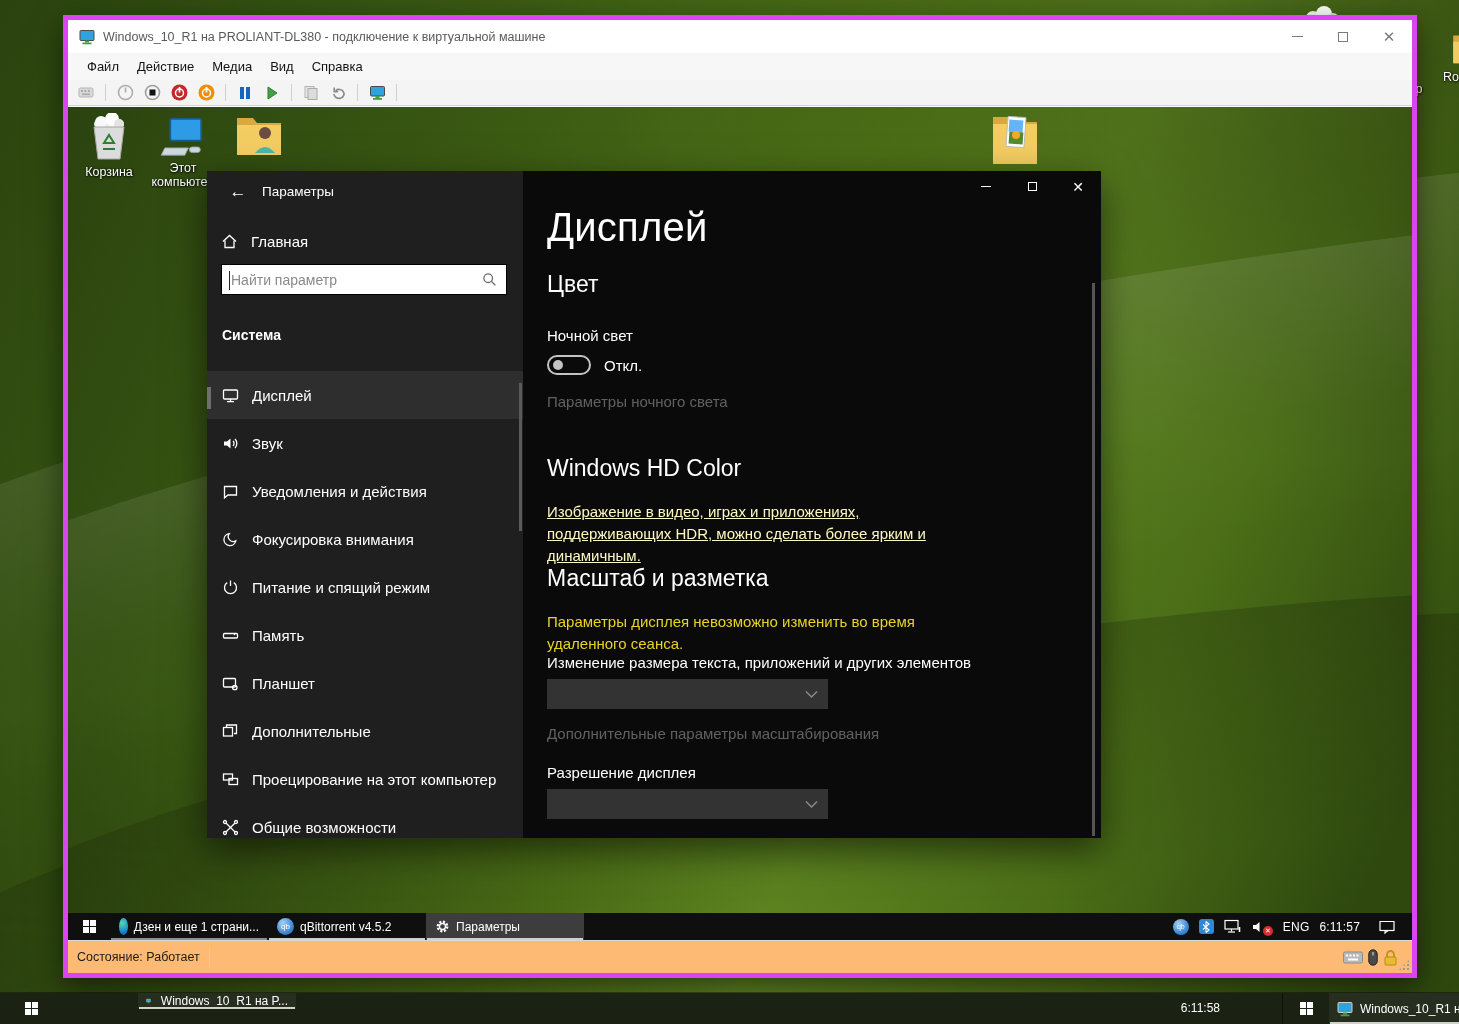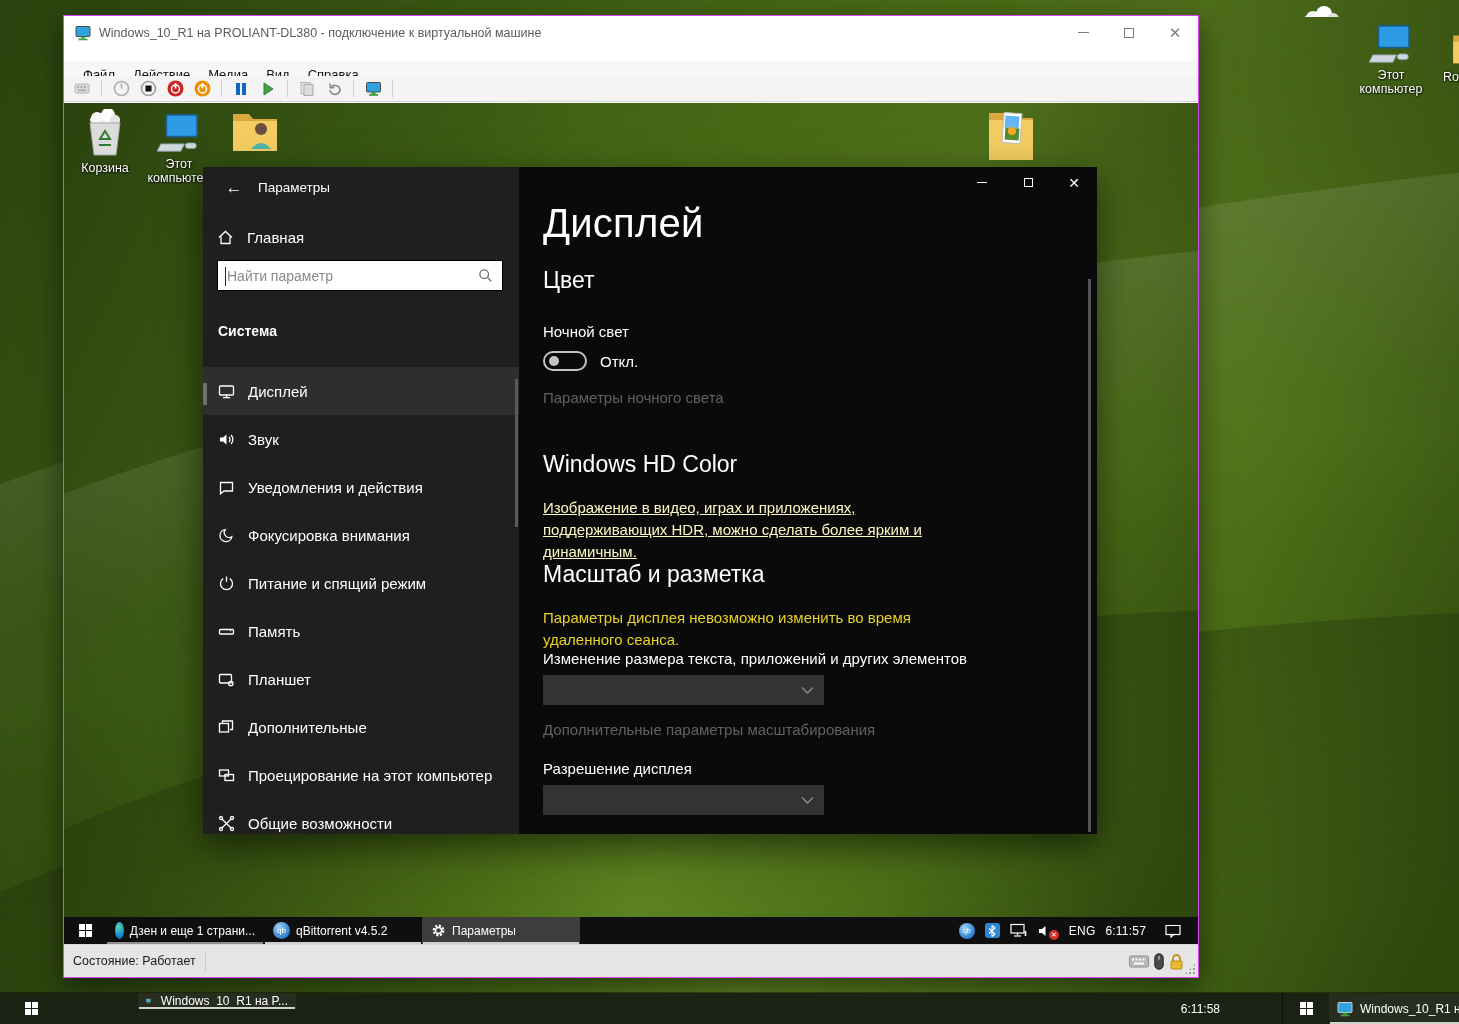"Windows_10_R1 на PROLIANT-DL380 -" .vm-window { border: 1px solid #d946ef -> 5px solid #d946ef; width: 1136px -> 1354px }
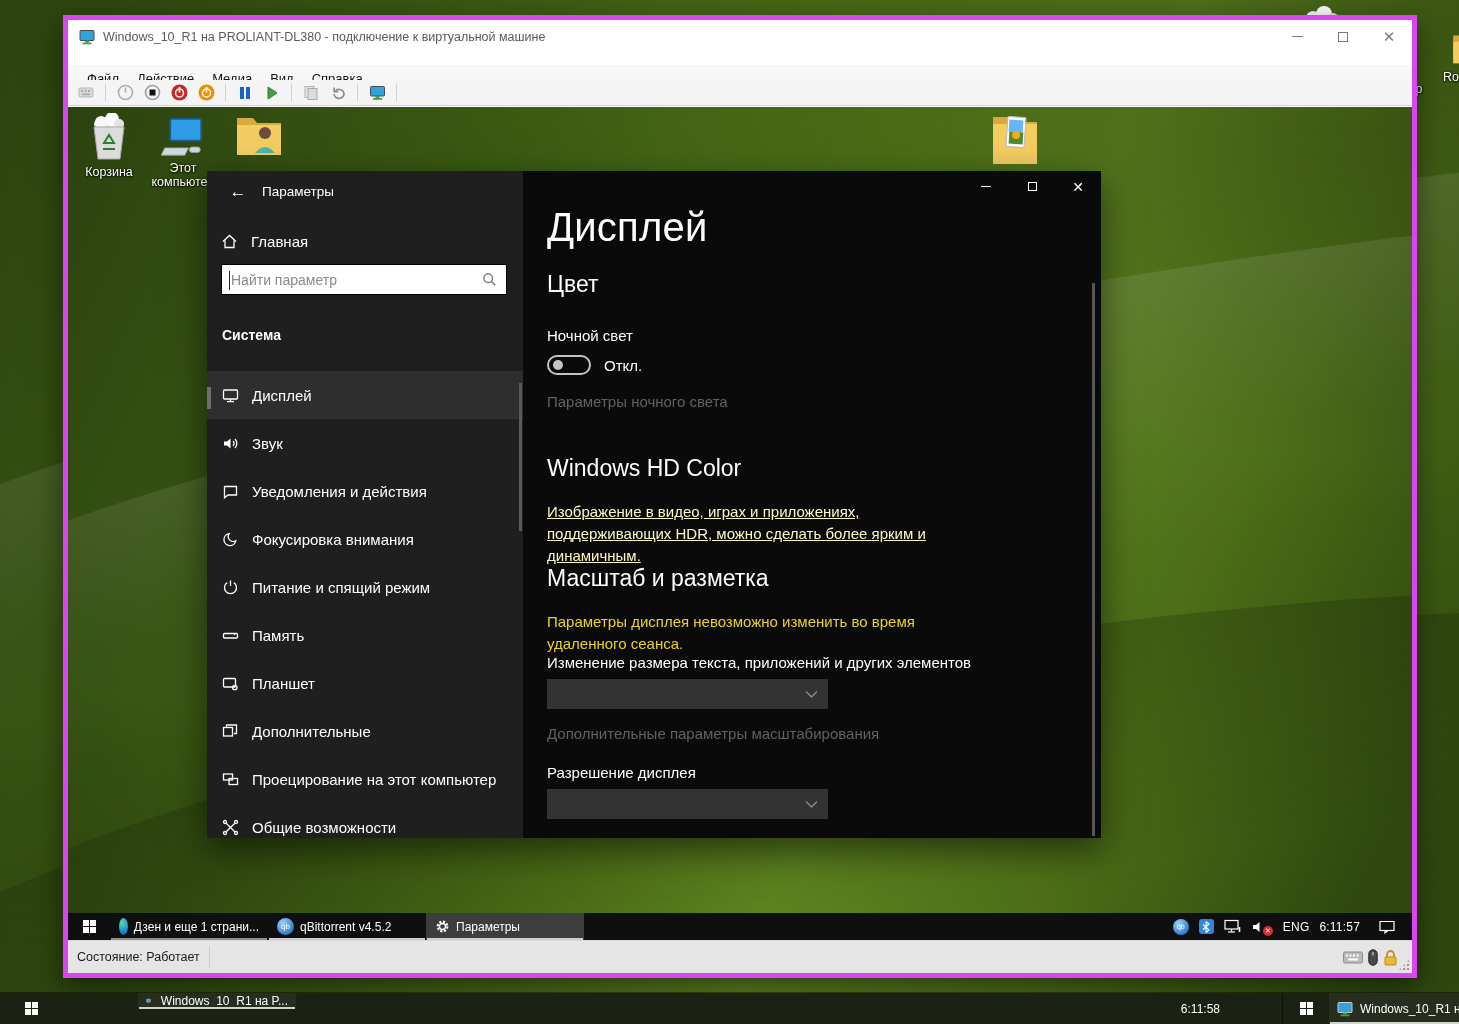"Файл" .vm-menubar { top: 45px -> 33px }
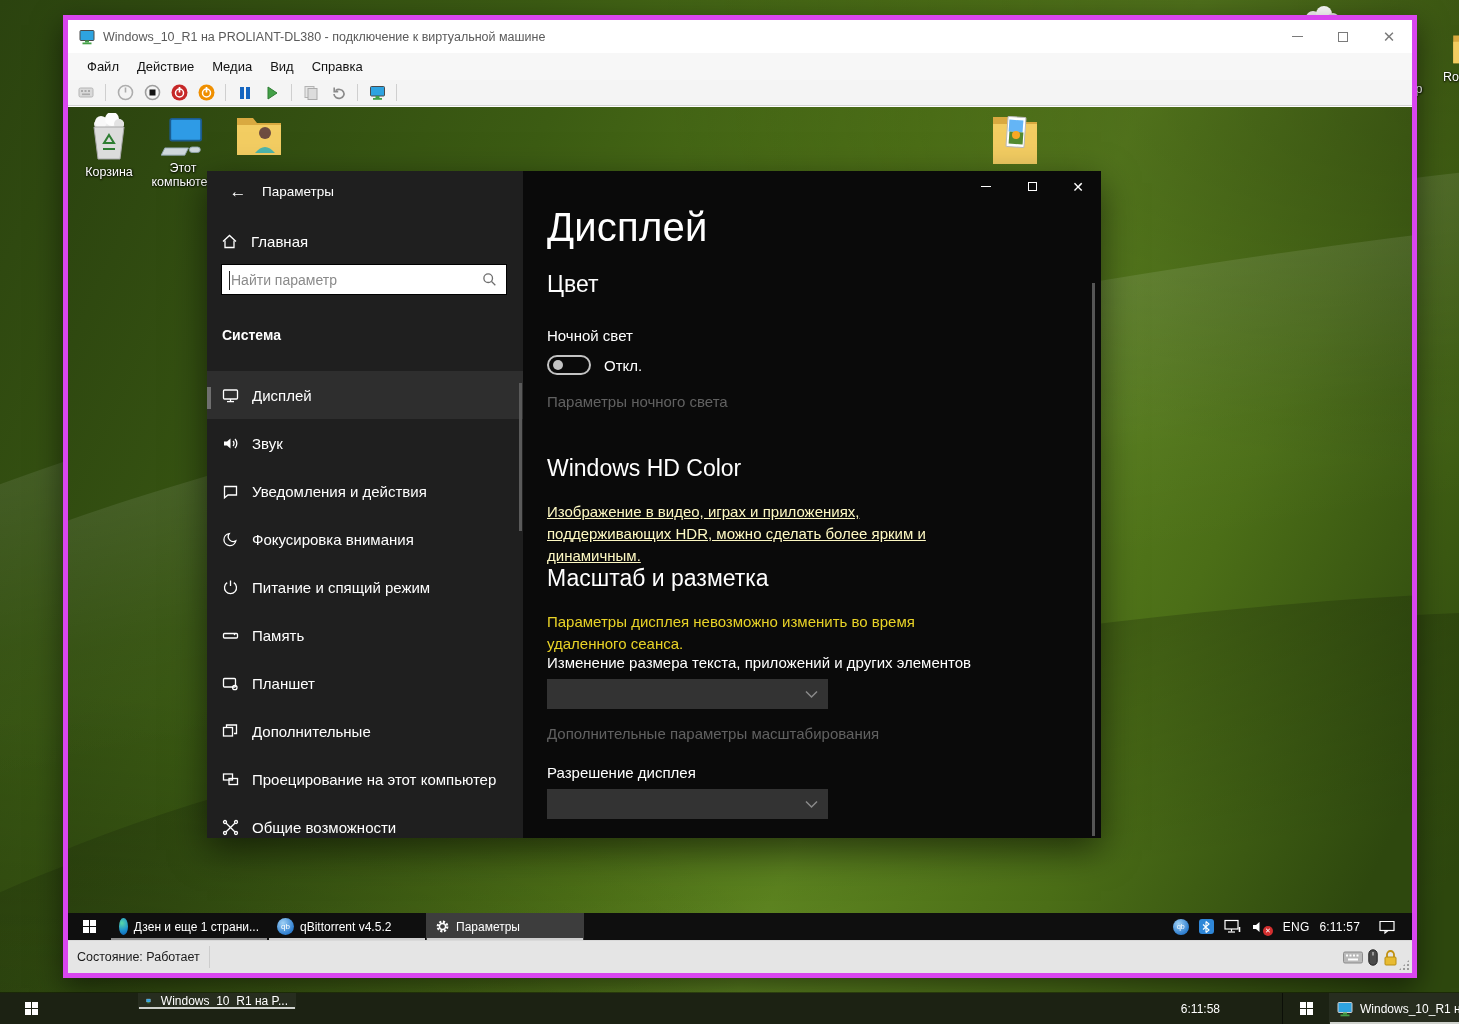"Состояние: Работает" .vm-statusbar { background: #e5e5e5 -> #fdba74 }
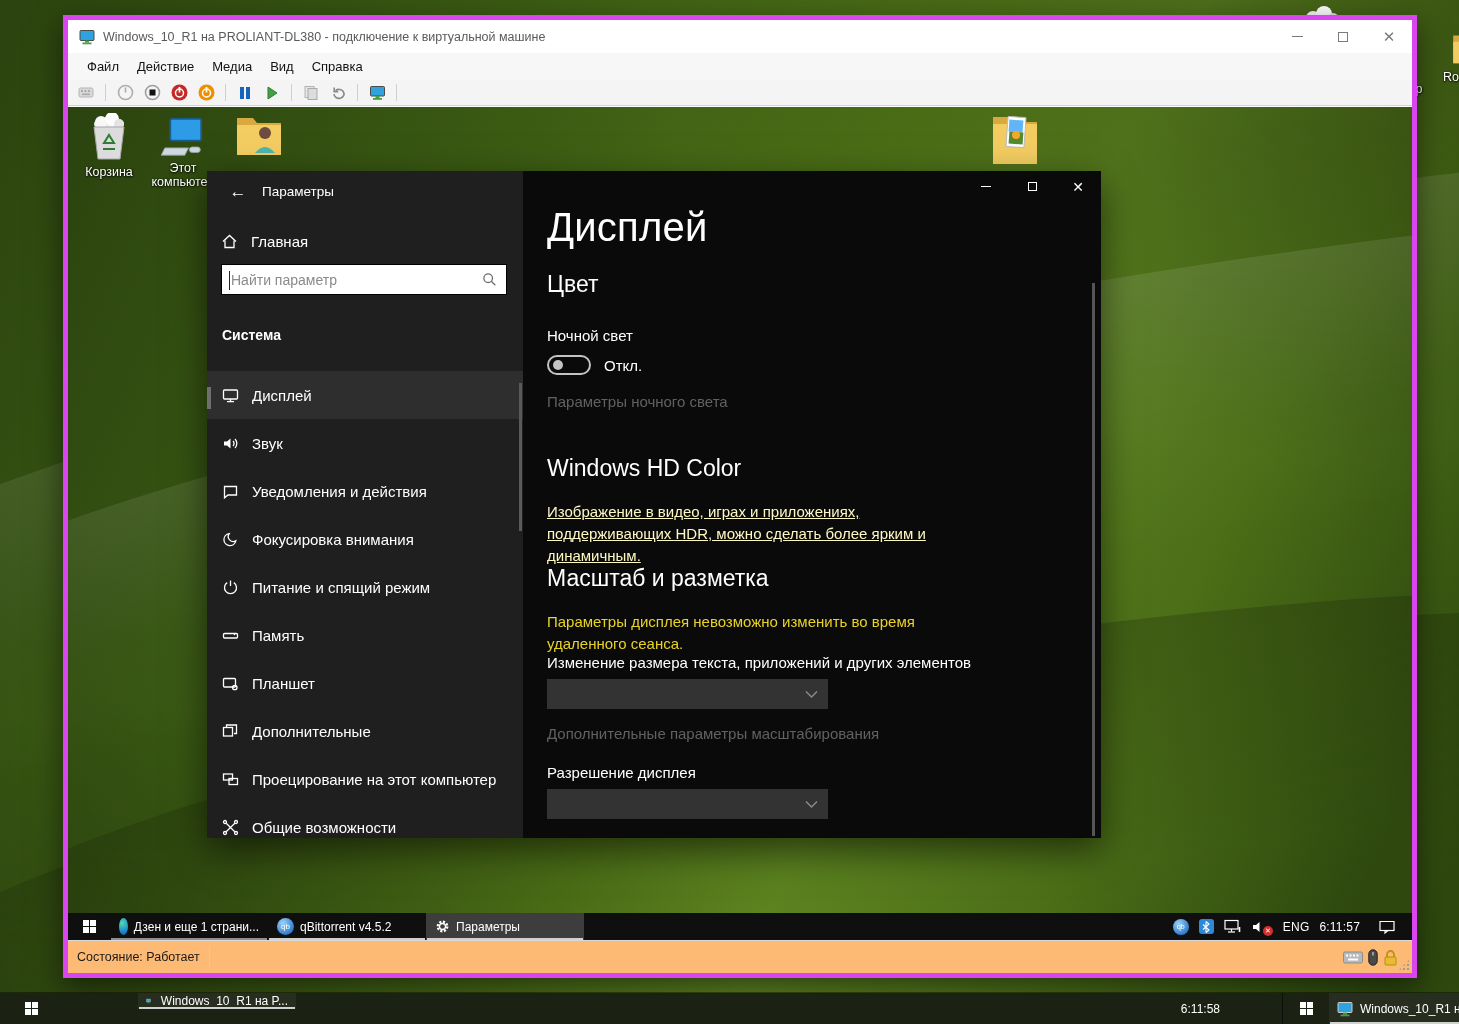"6:11:58" .h-clock { align-items: center -> flex-start; padding: 16px 12px -> 8px 12px }
